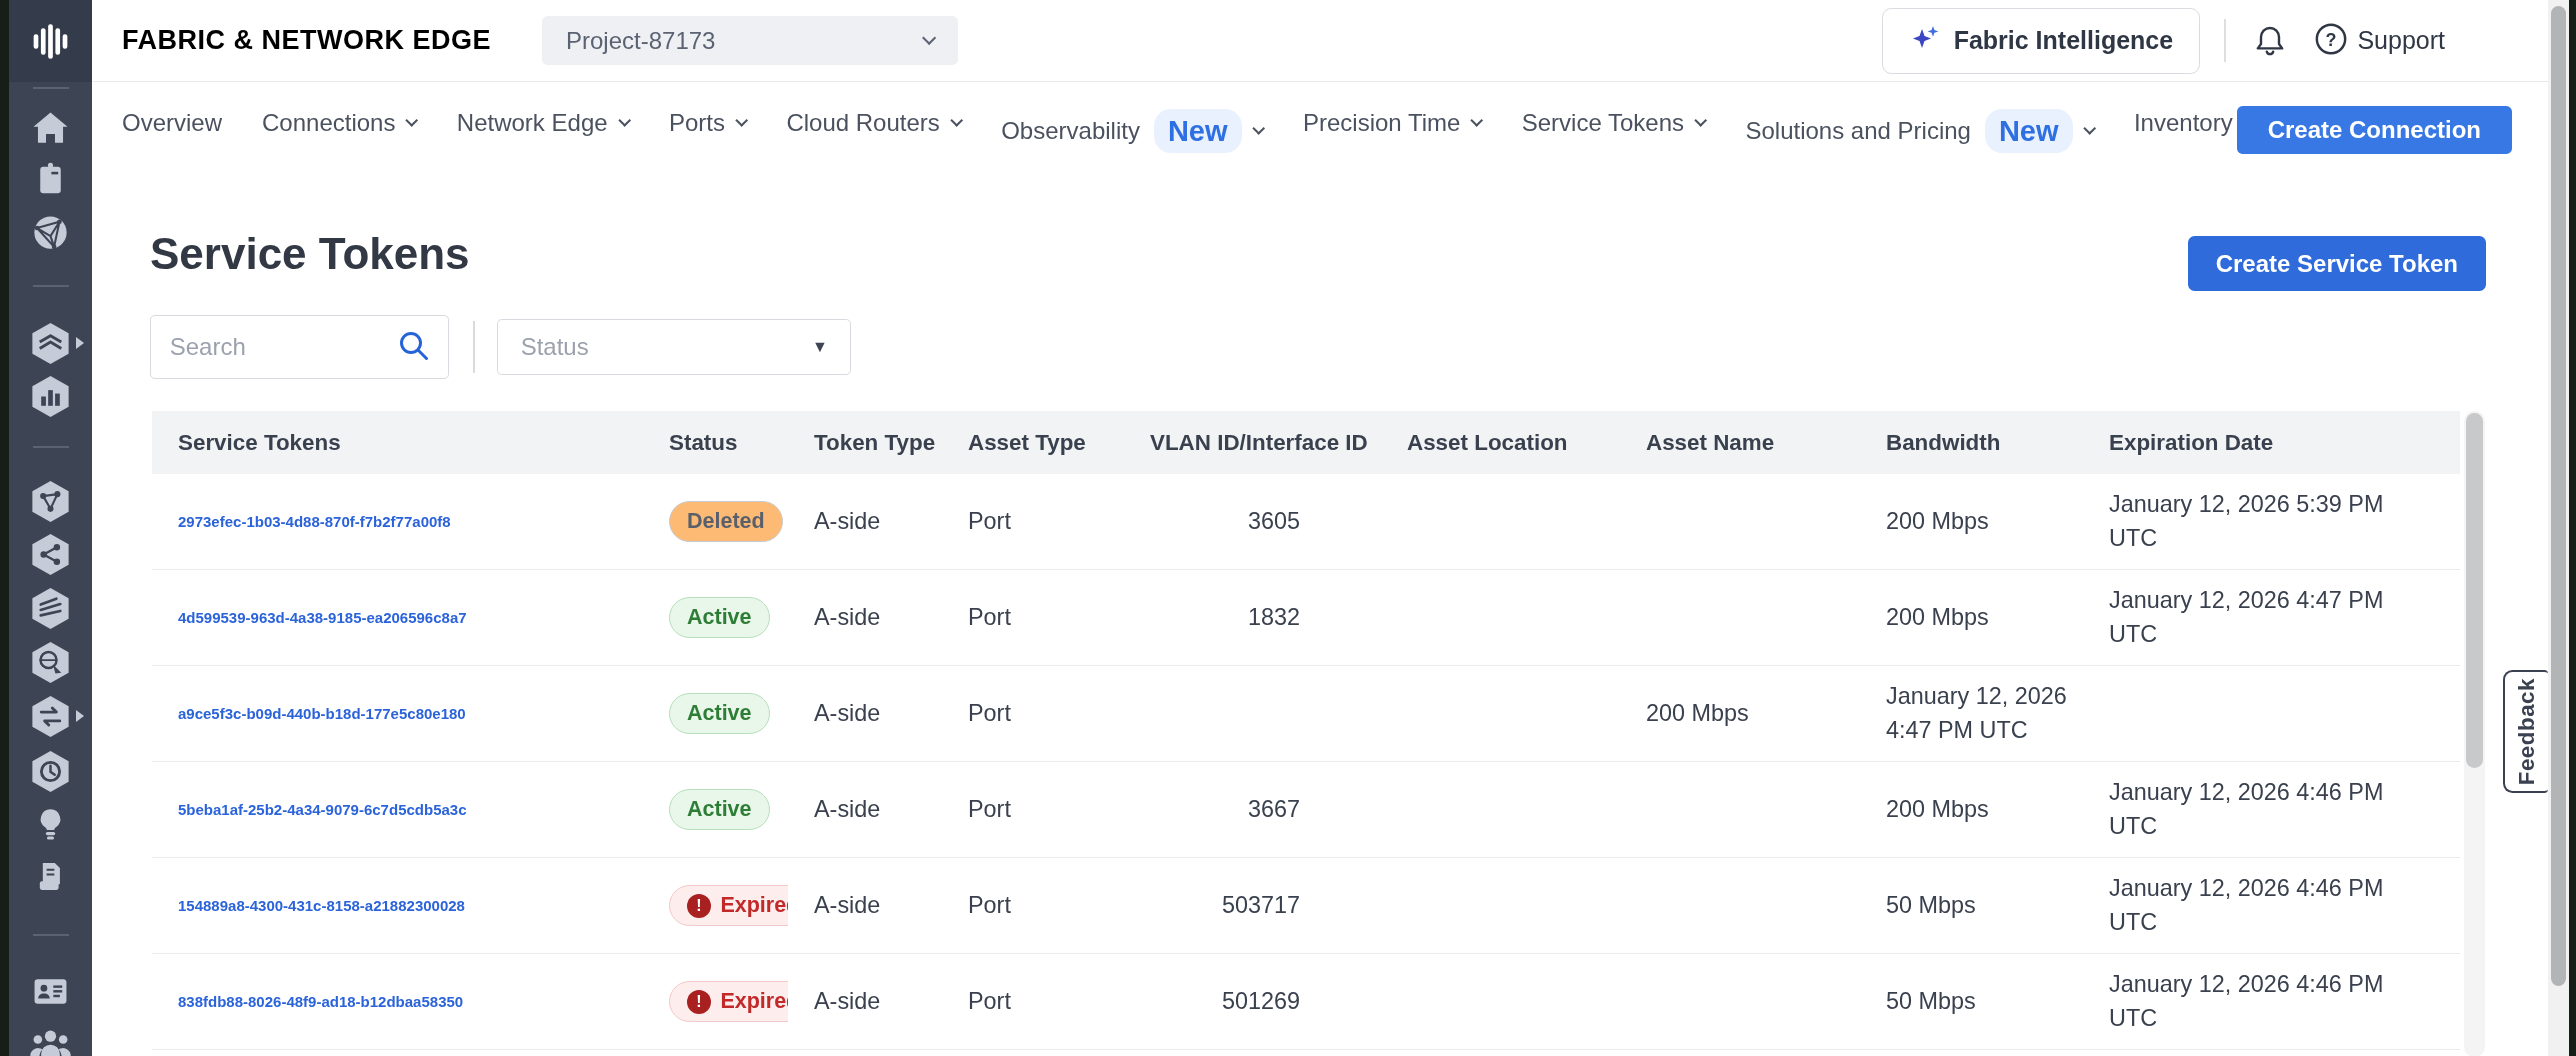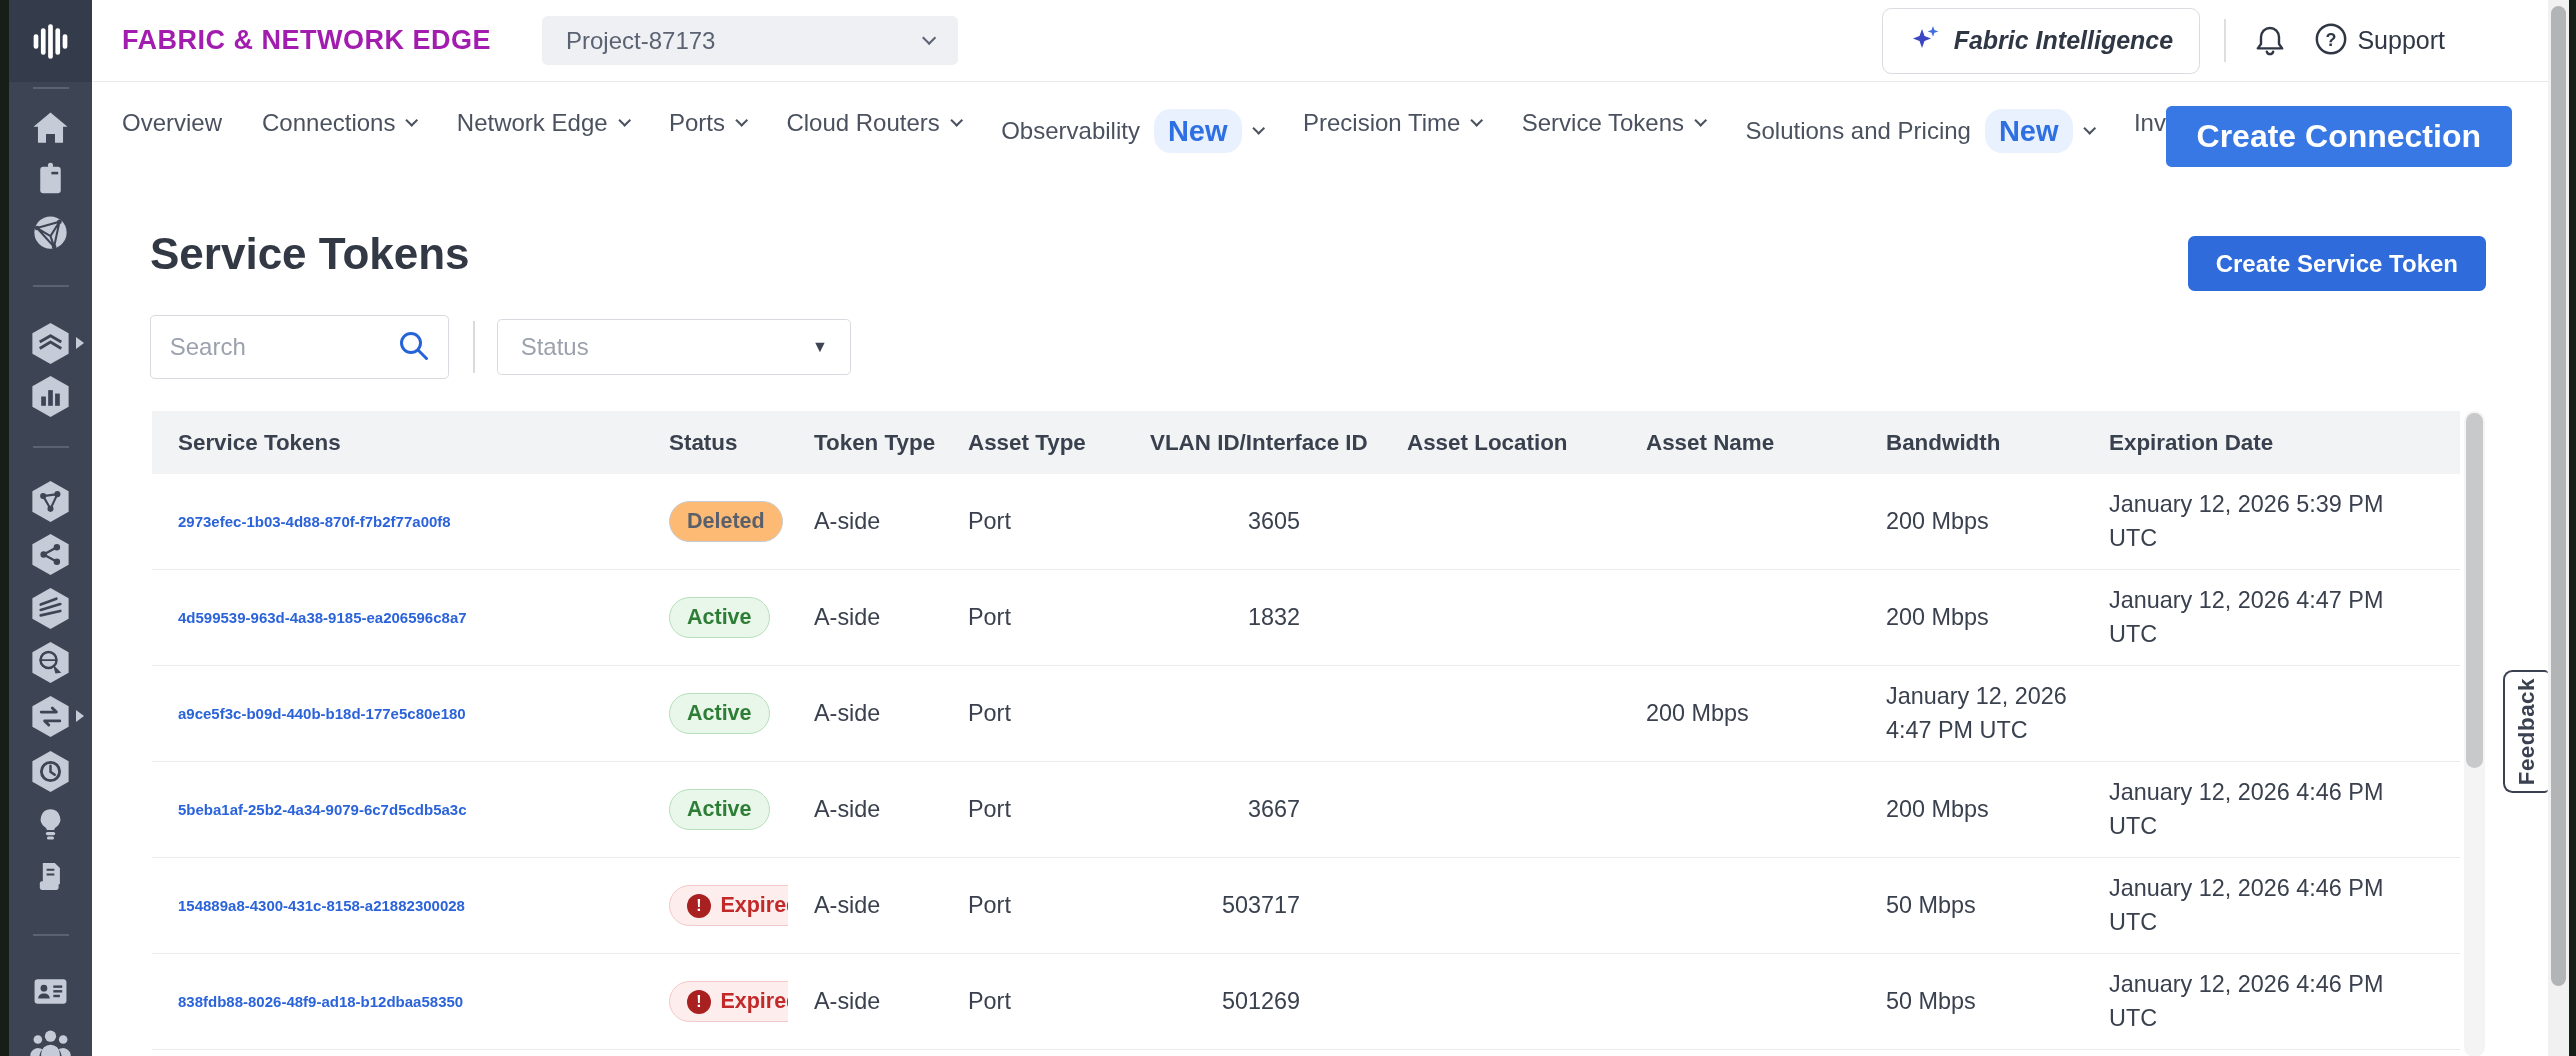"FABRIC & NETWORK EDGE" .brand { color: #a21caf -> #000000 }
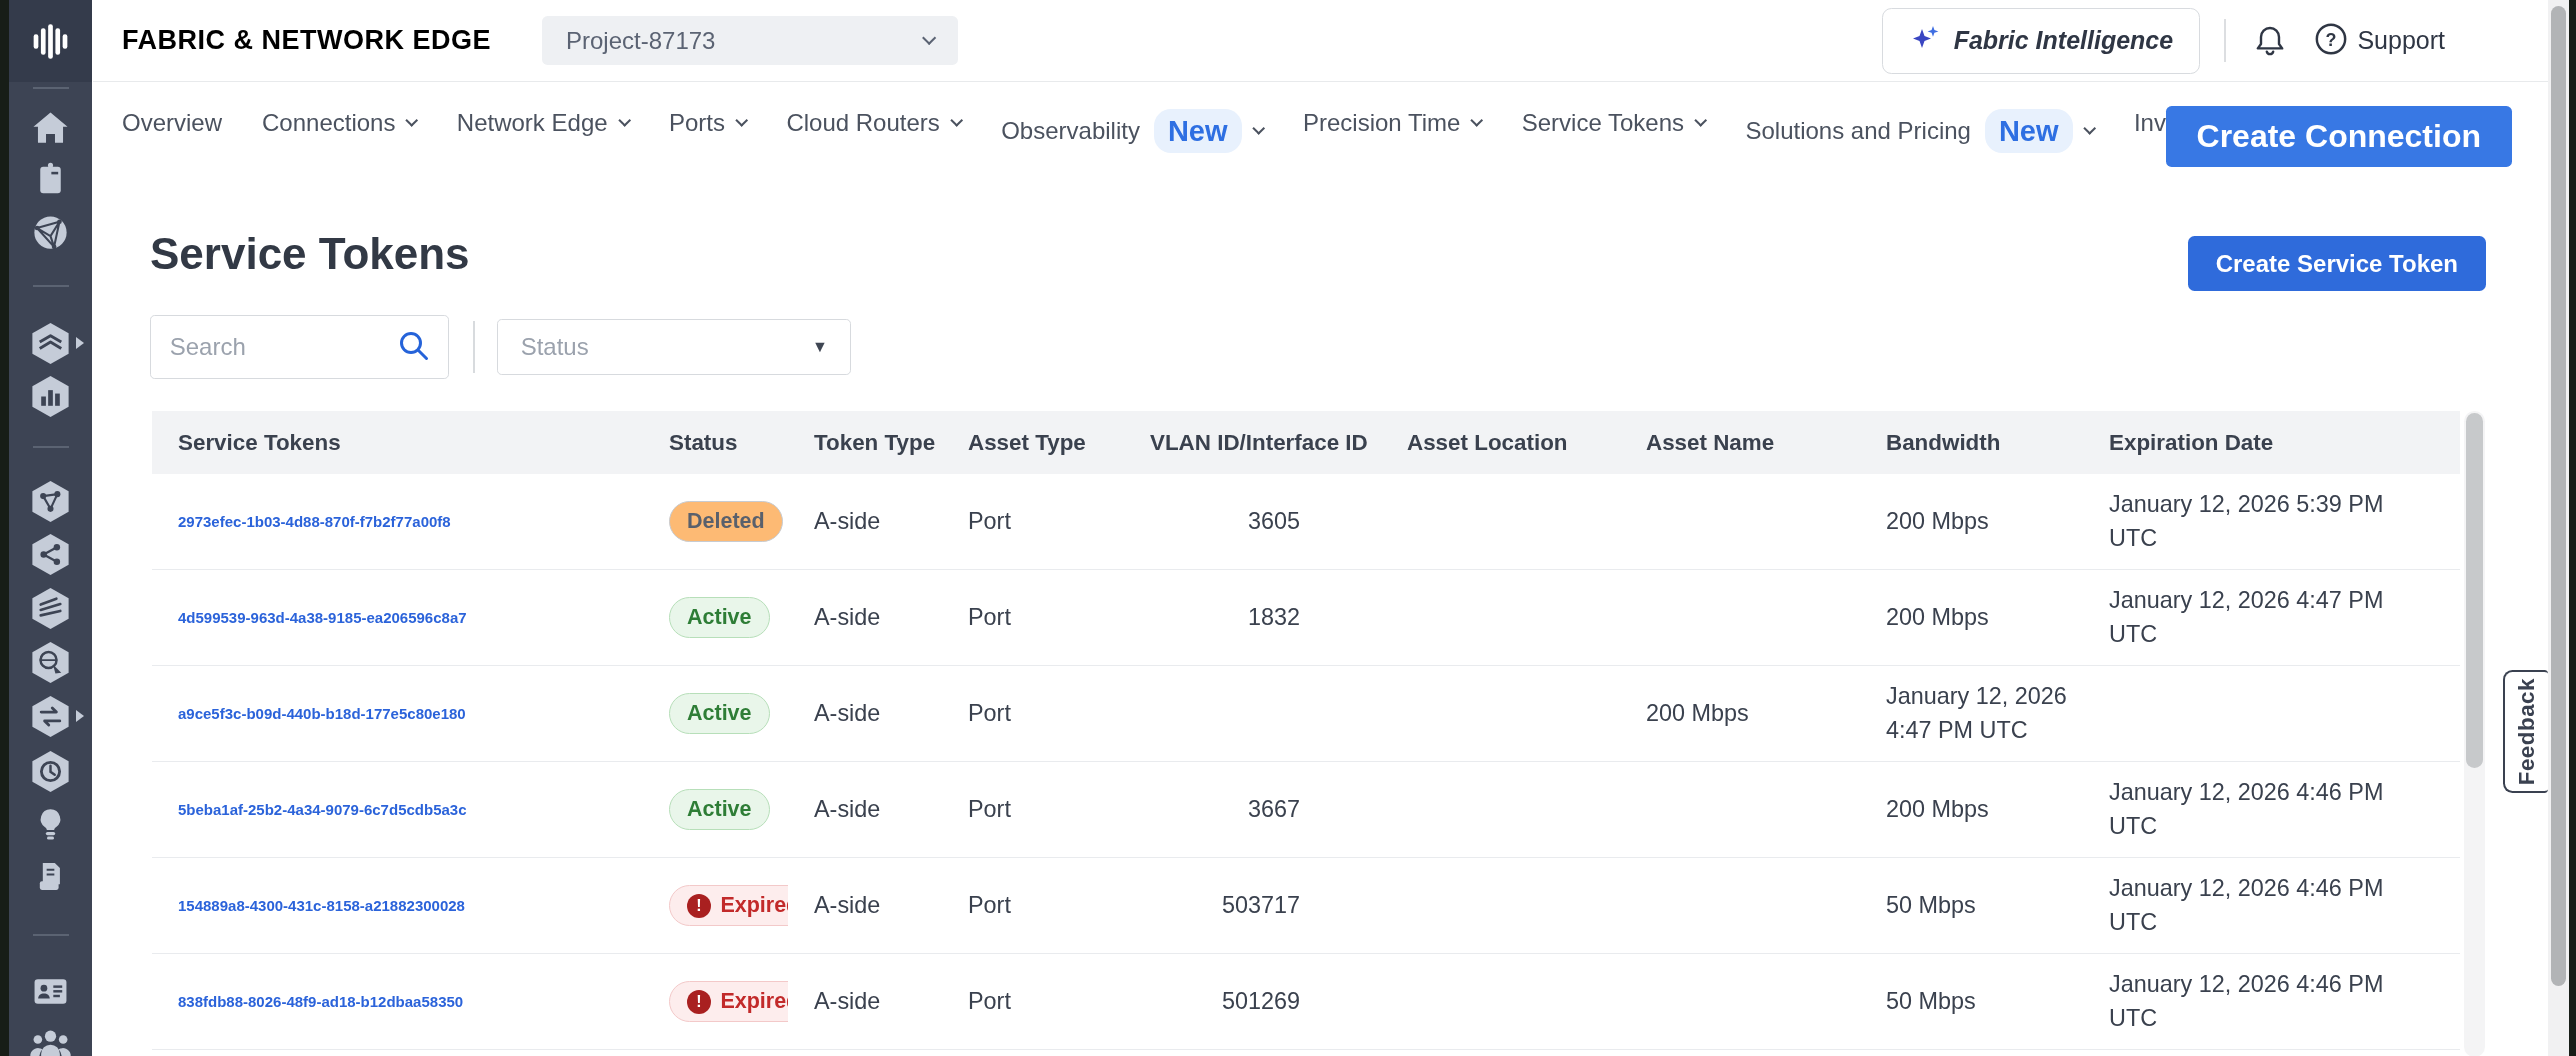"Fabric Intelligence" .fi-btn { font-style: italic -> none }
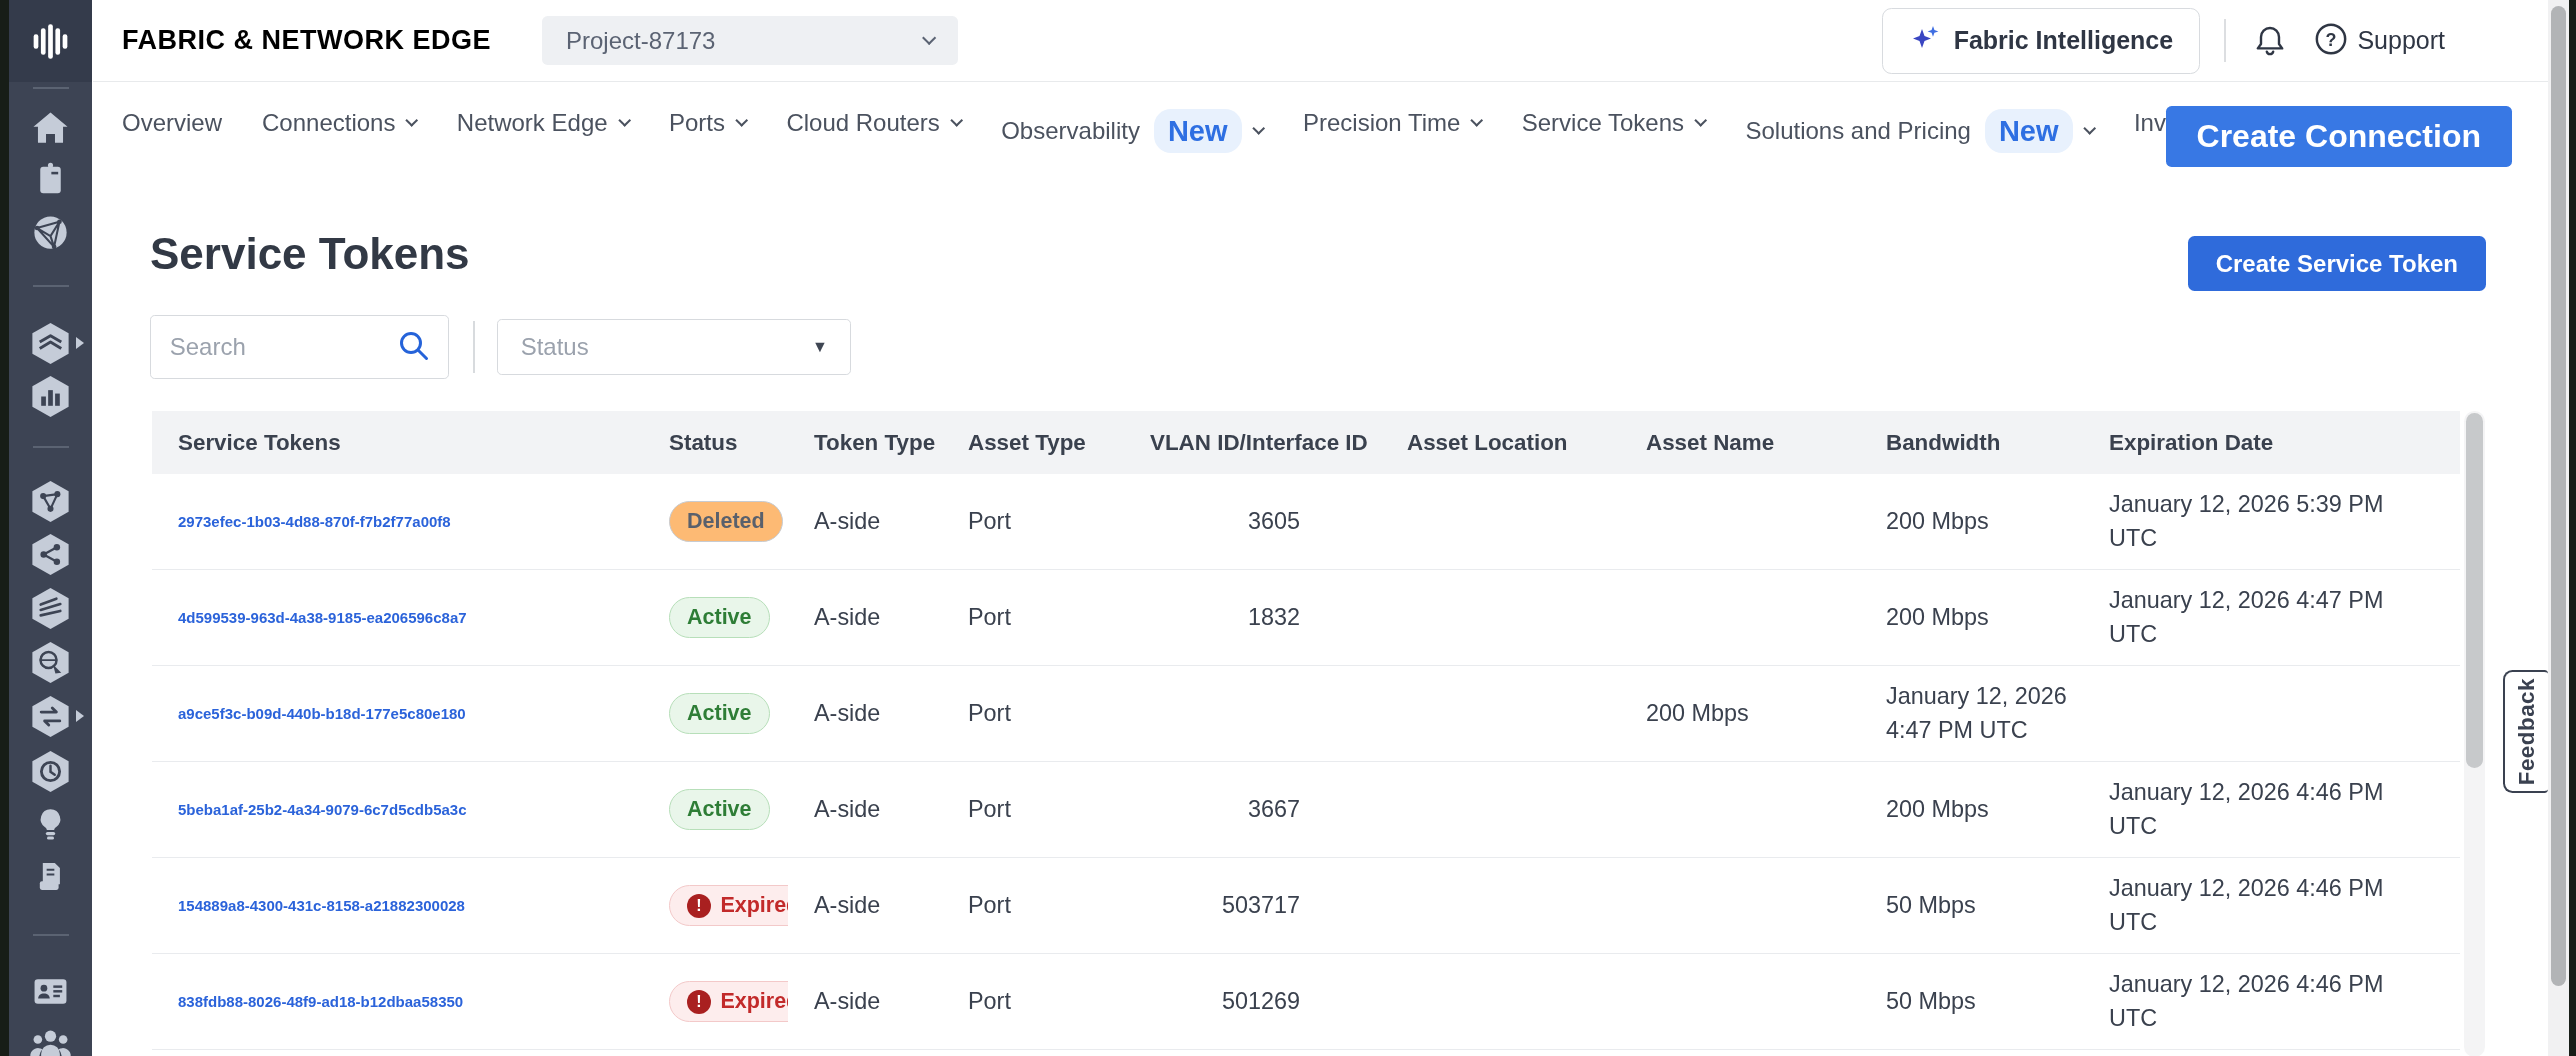"Create Connection" .cc-btn { font-size: 32px -> 24px; height: 61px -> 48px }
